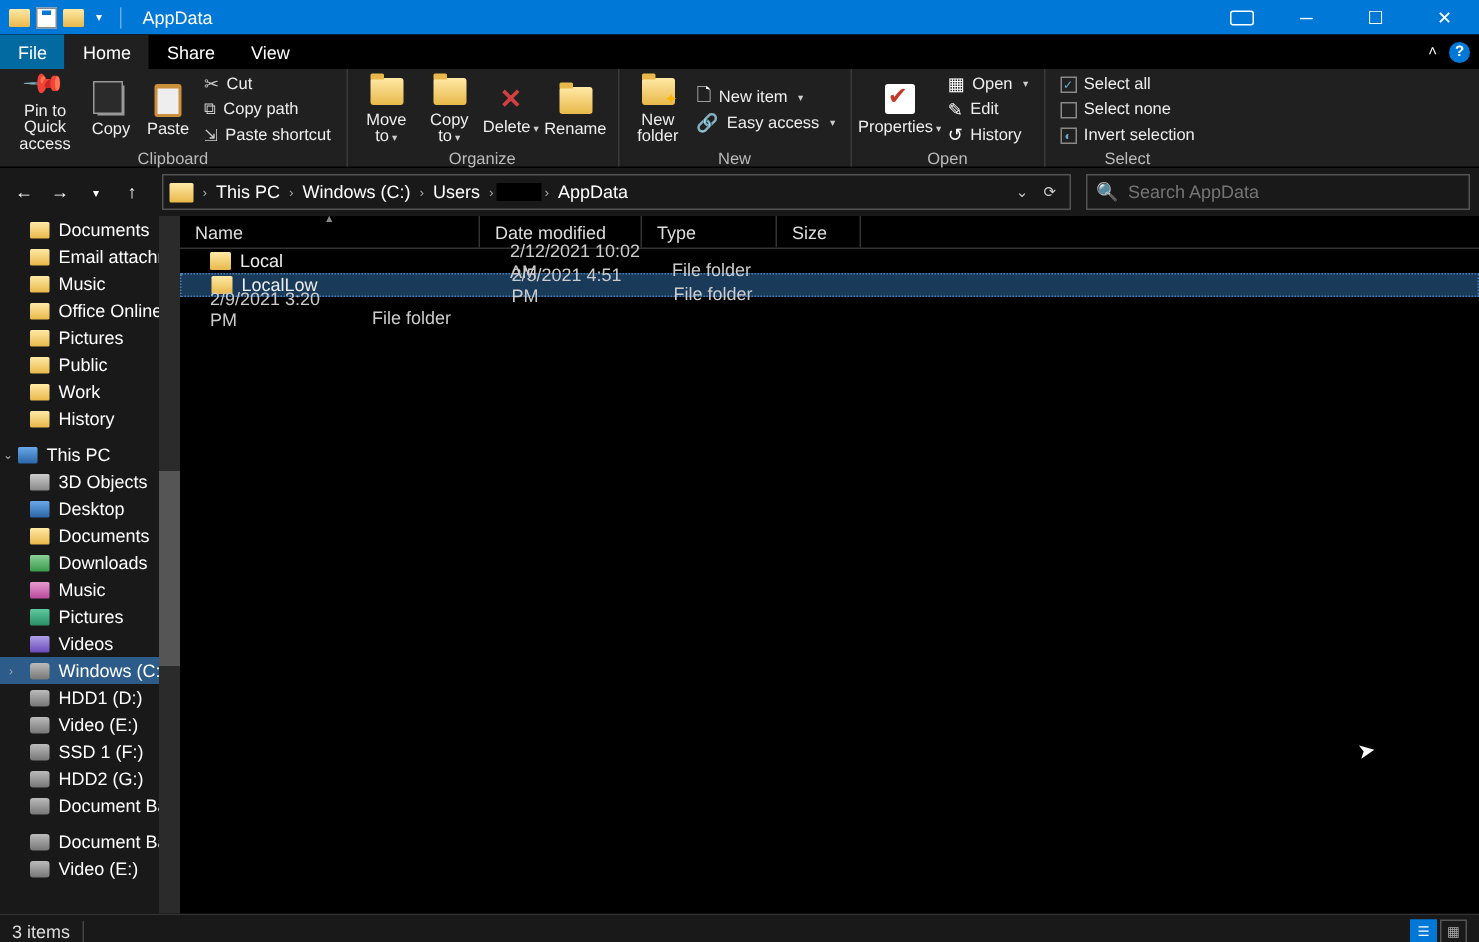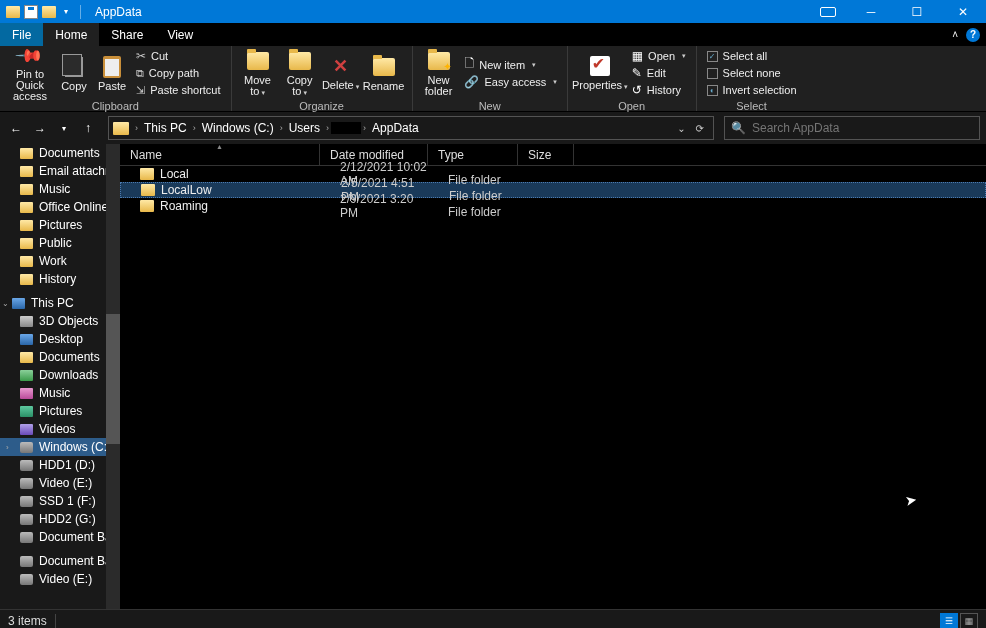"Roaming" div.cell { html: <div> <span></span> <span>Roaming</span> </div> -> none }
